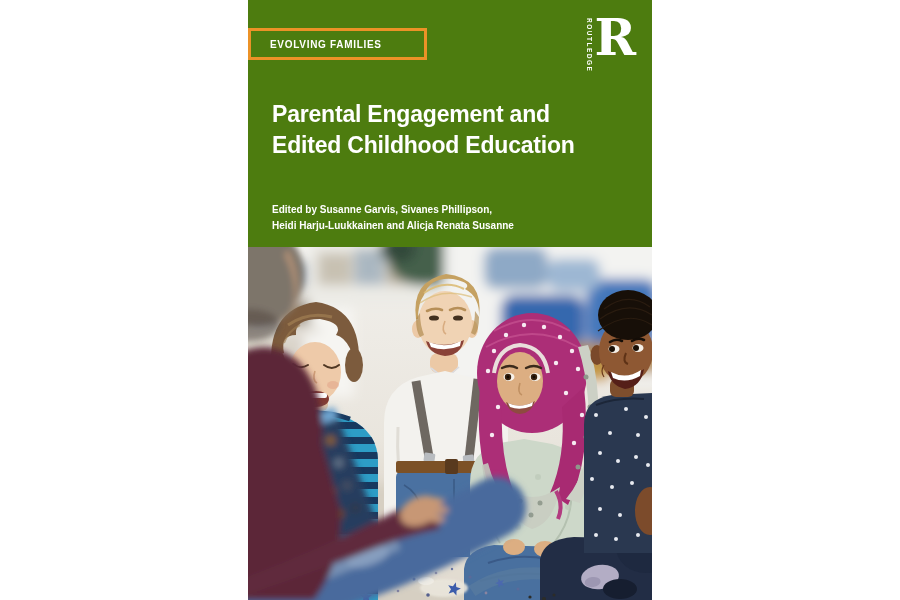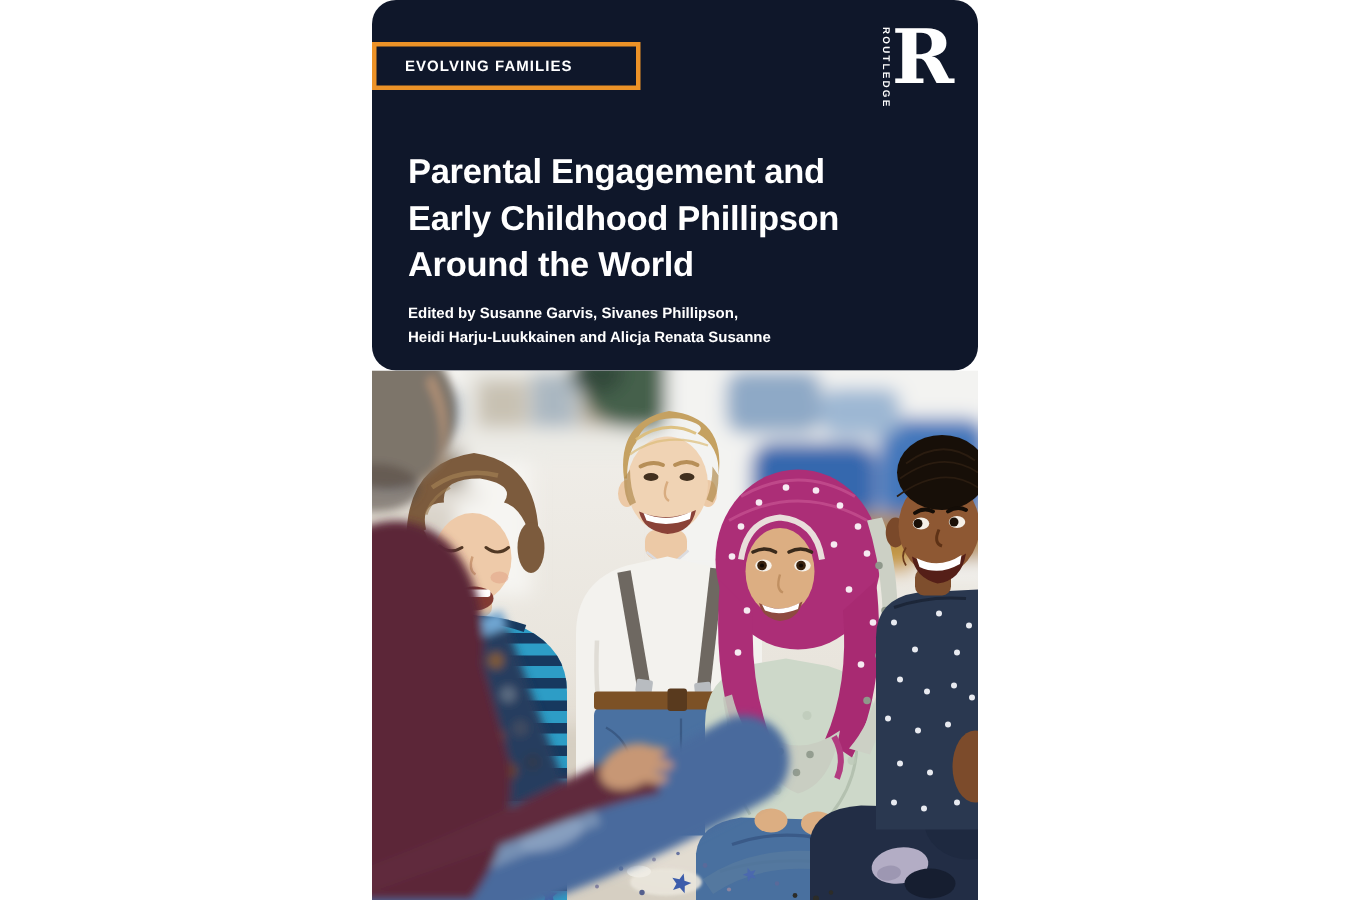"EVOLVING FAMILIES" .cover-header { background: #0f172a -> #4d7c0f; border-radius: 16px -> none }
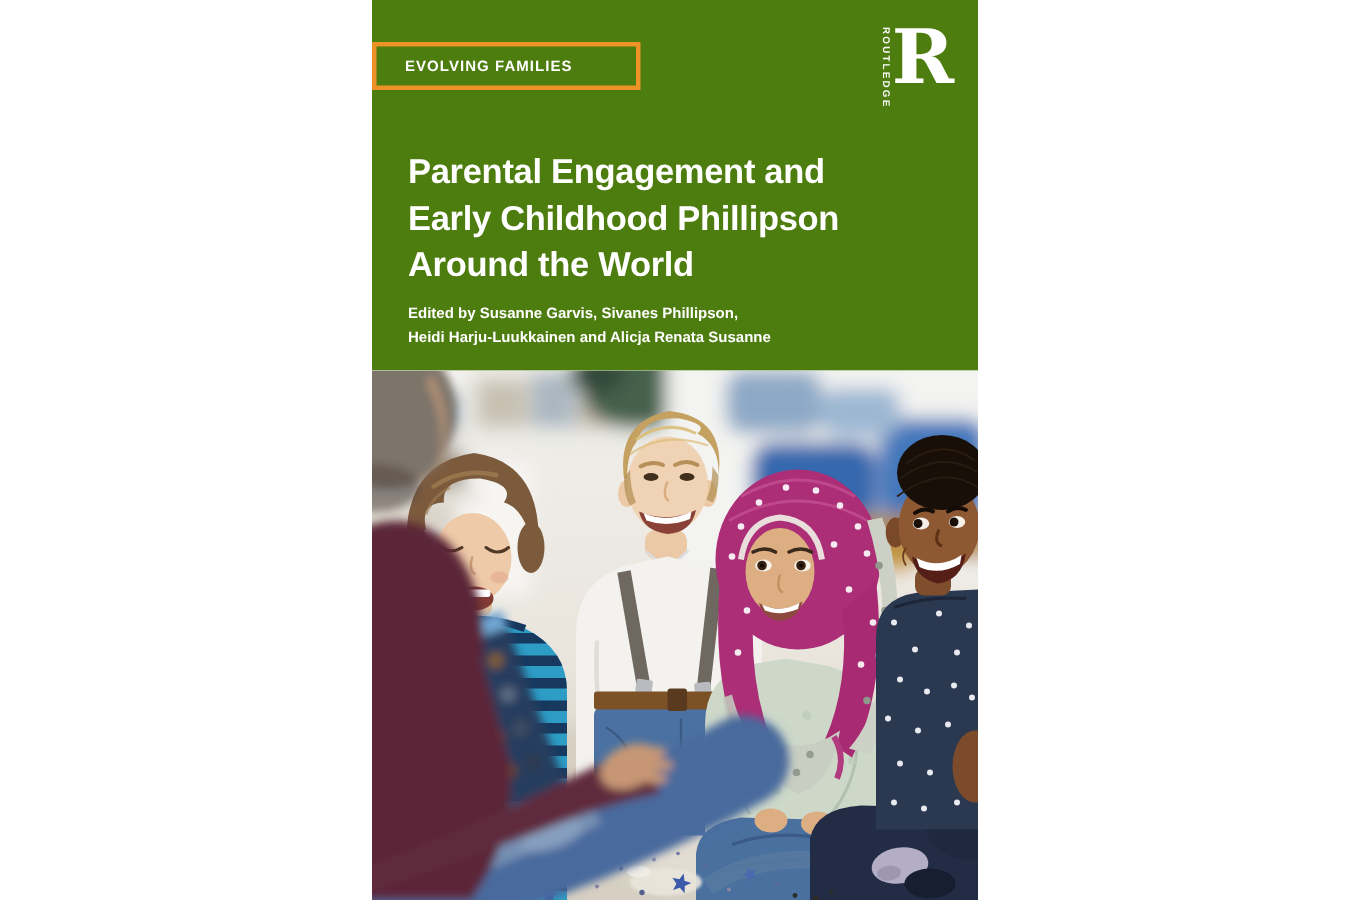"Early Childhood Phillipson" span { text: Early Childhood Phillipson -> Edited Childhood Education }
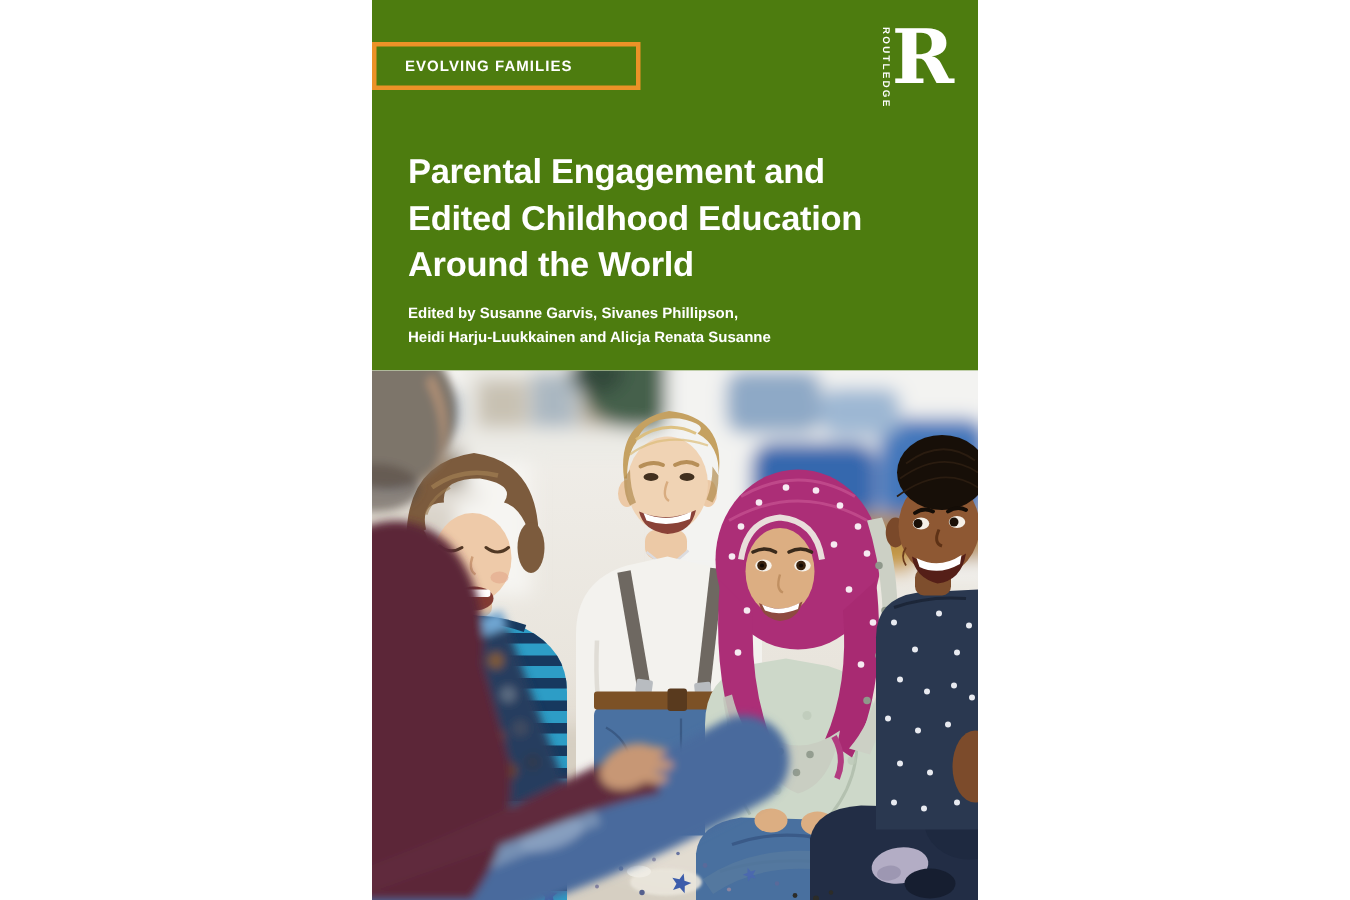"Around the World" span { html: <span>Around the World</span> -> none }
